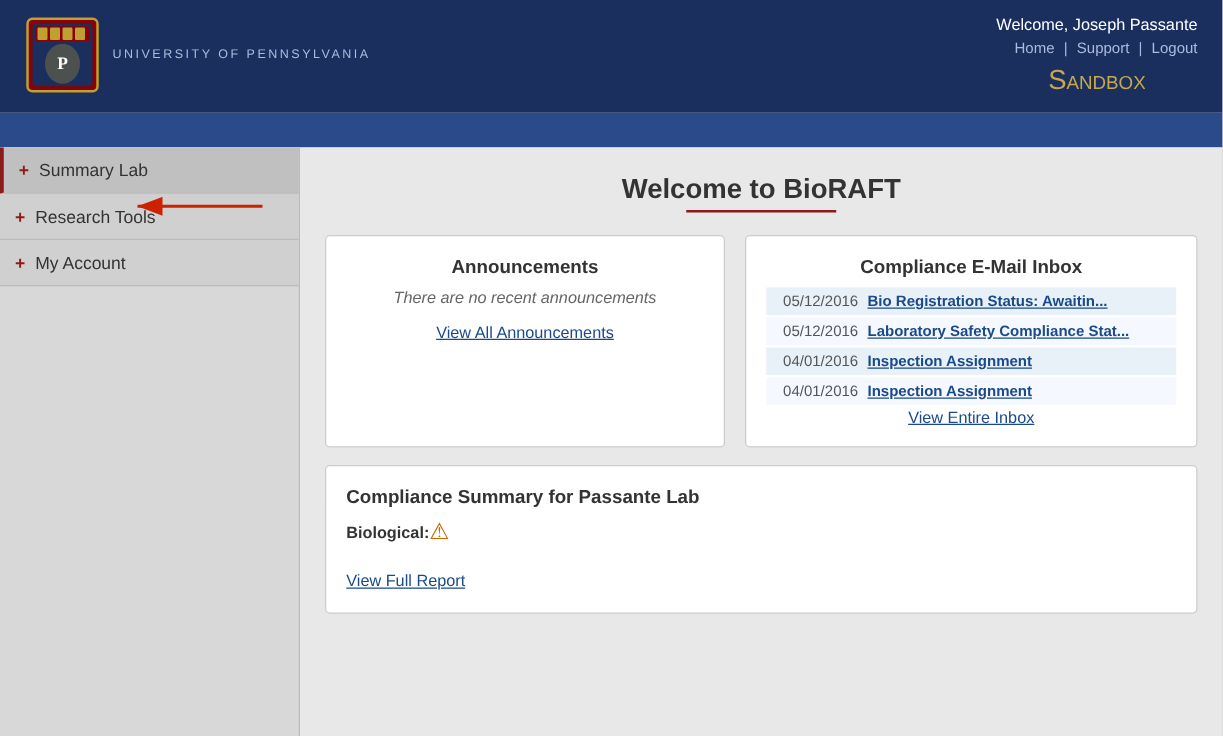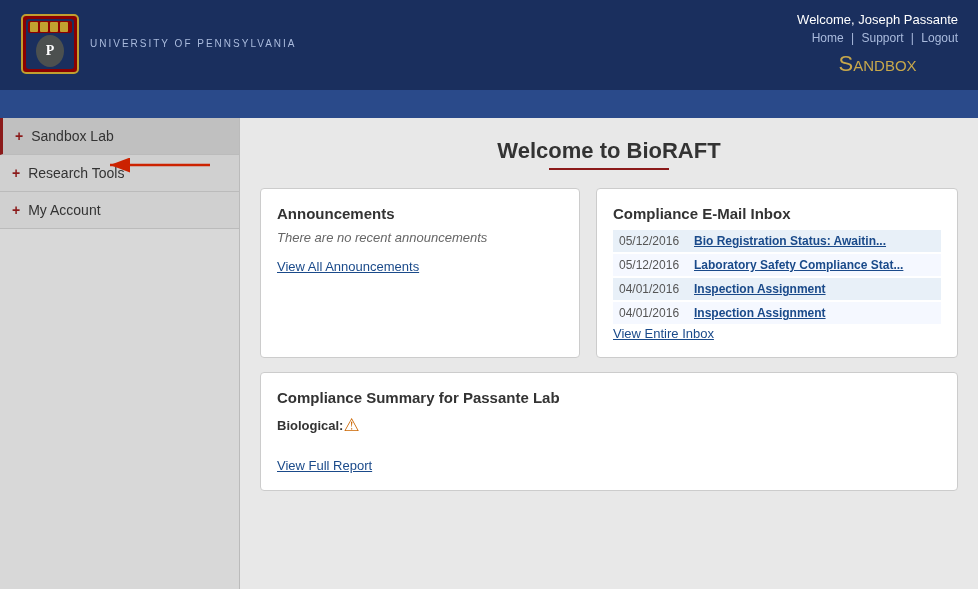"Sandbox Lab" span { text: Sandbox -> Summary }
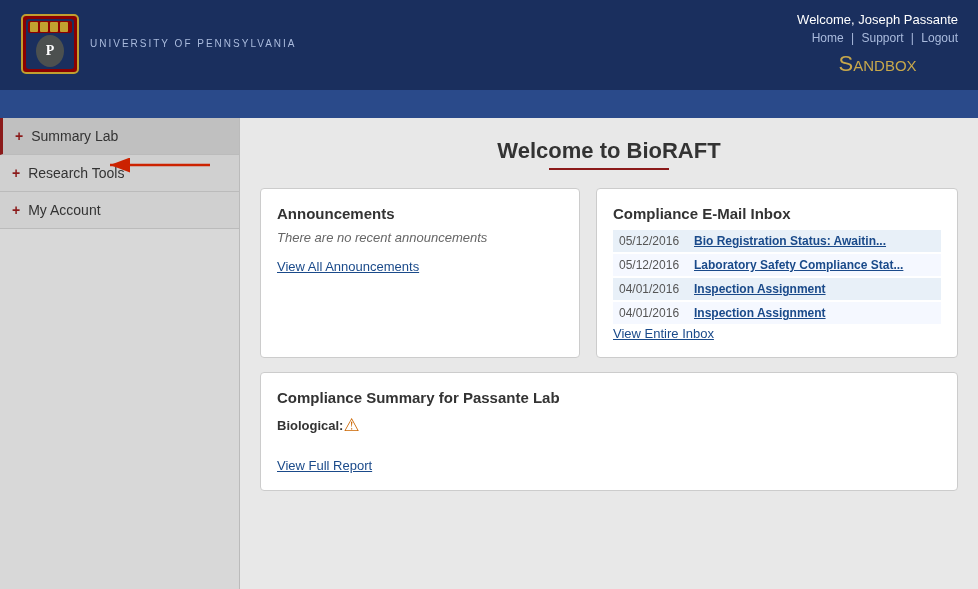"Announcements" .card { text-align: none -> center }
